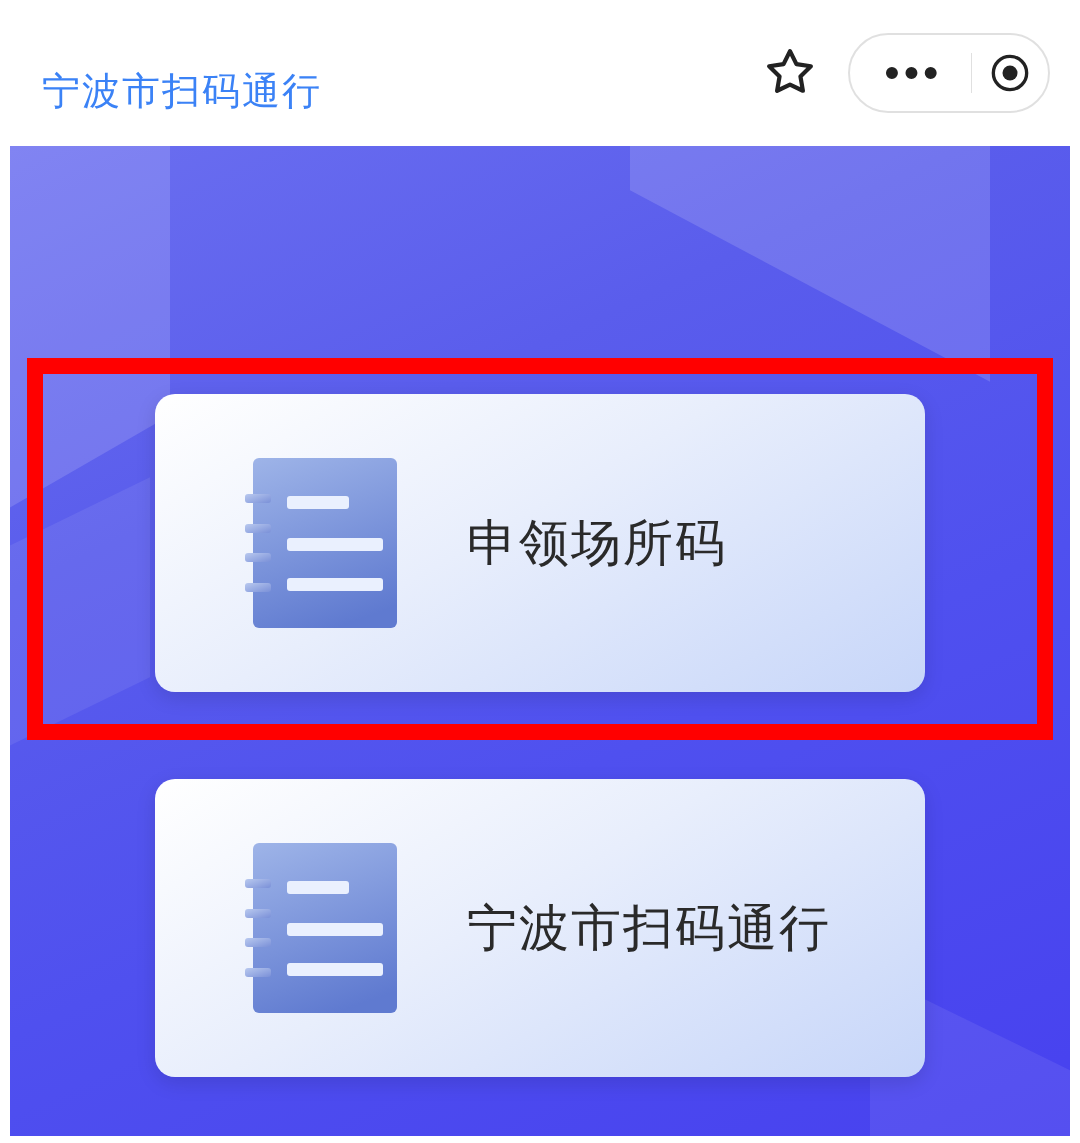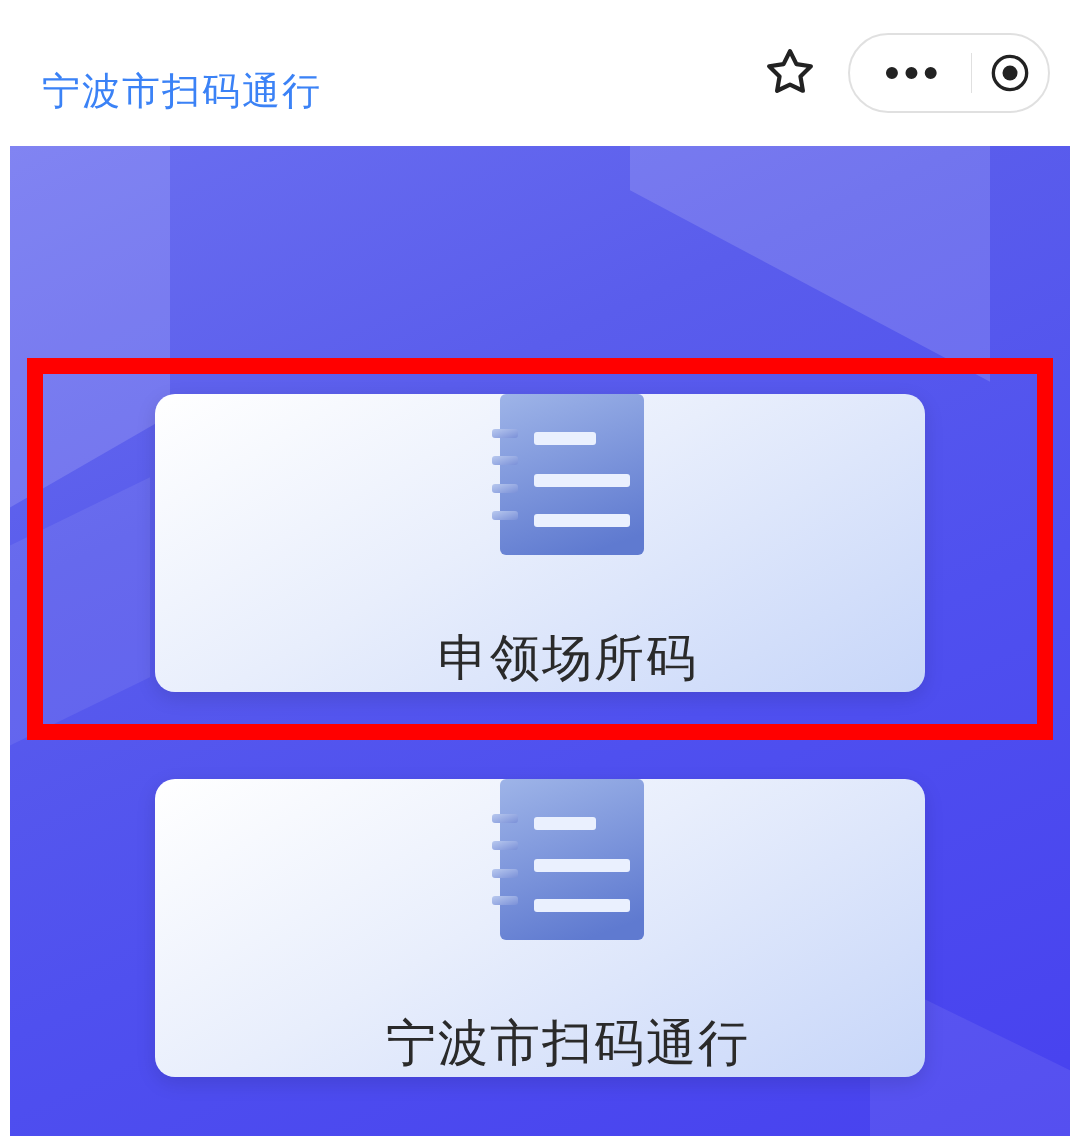"申领场所码" .card { flex-direction: column -> none; padding-left: 56px -> 90px }
